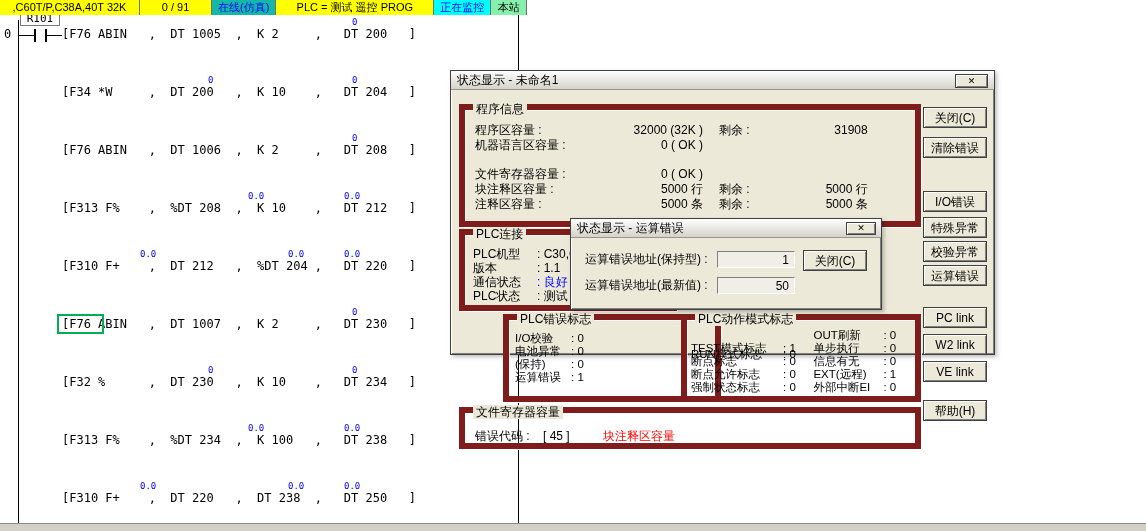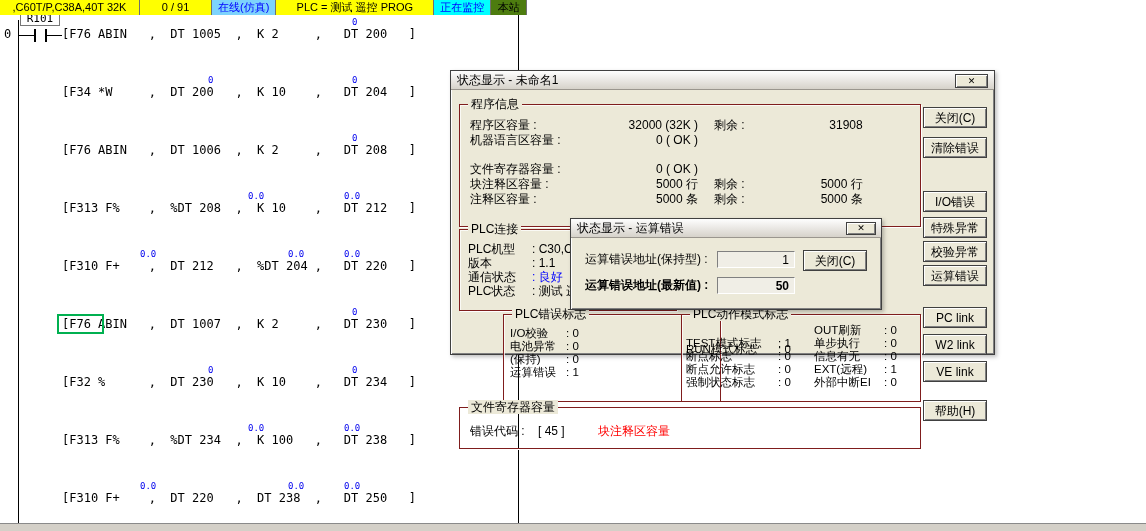"在线(仿真)" div.tseg { background: #7dd3fc -> #14b8a6 }
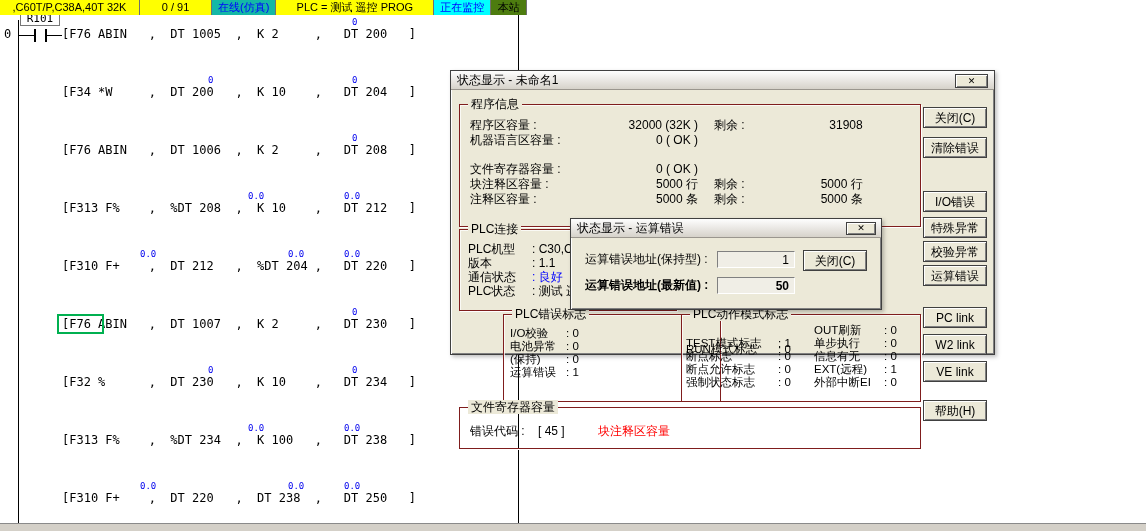"本站" div.tseg { background: #4d7c0f -> #86efac }
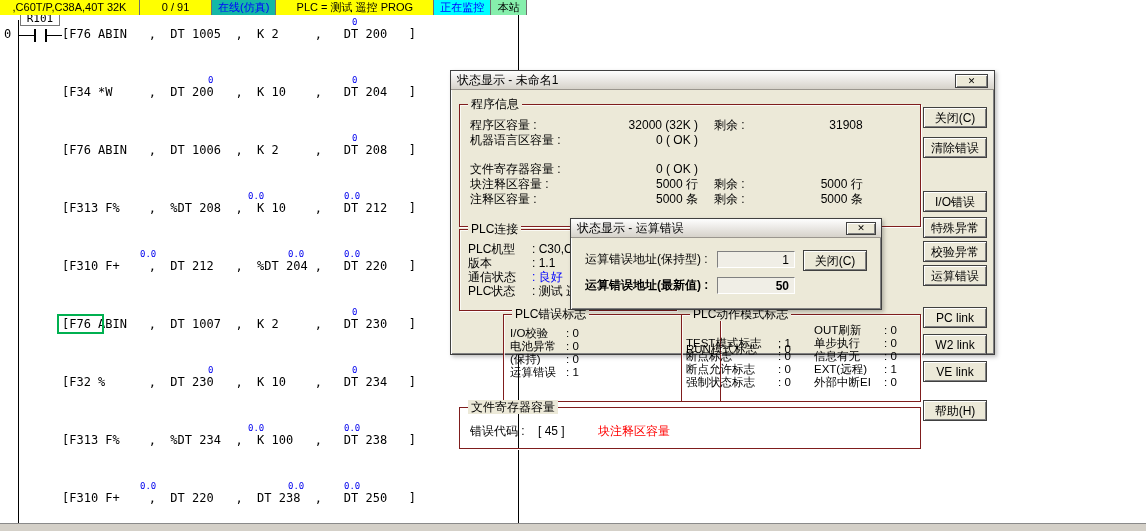"程序信息" .group { border: 1px solid #7f1d1d -> 6px solid #7f1d1d }
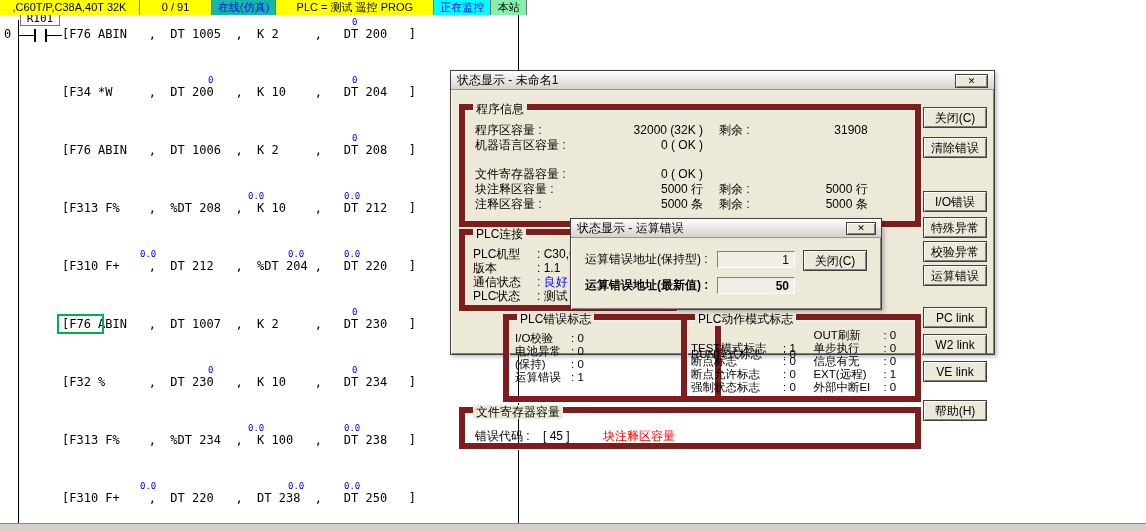"运算错误地址(最新值) :" div.ed-row { font-weight: bold -> none }
